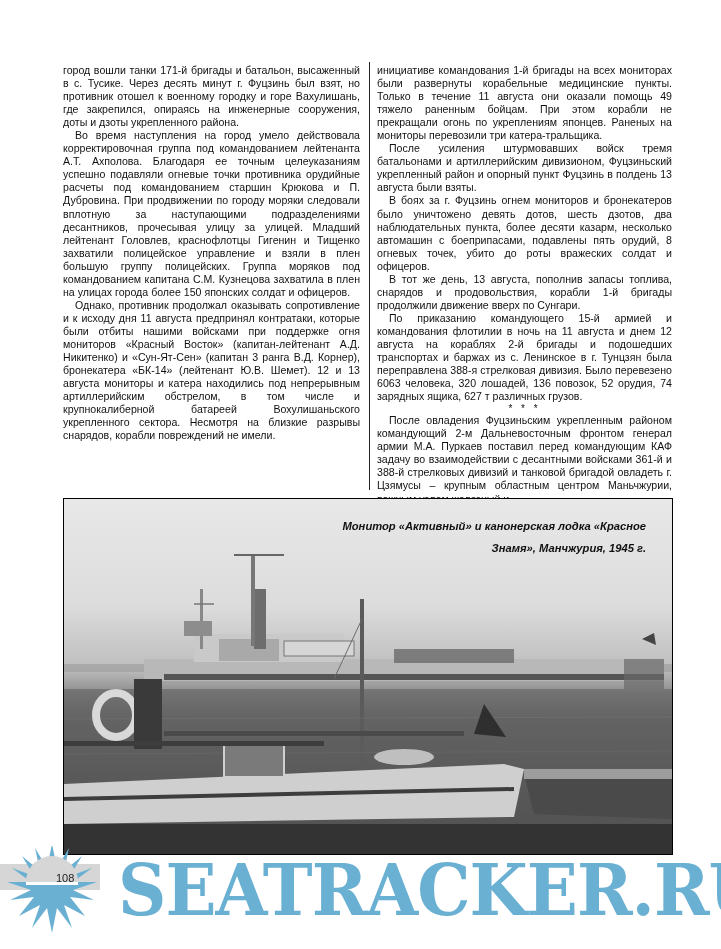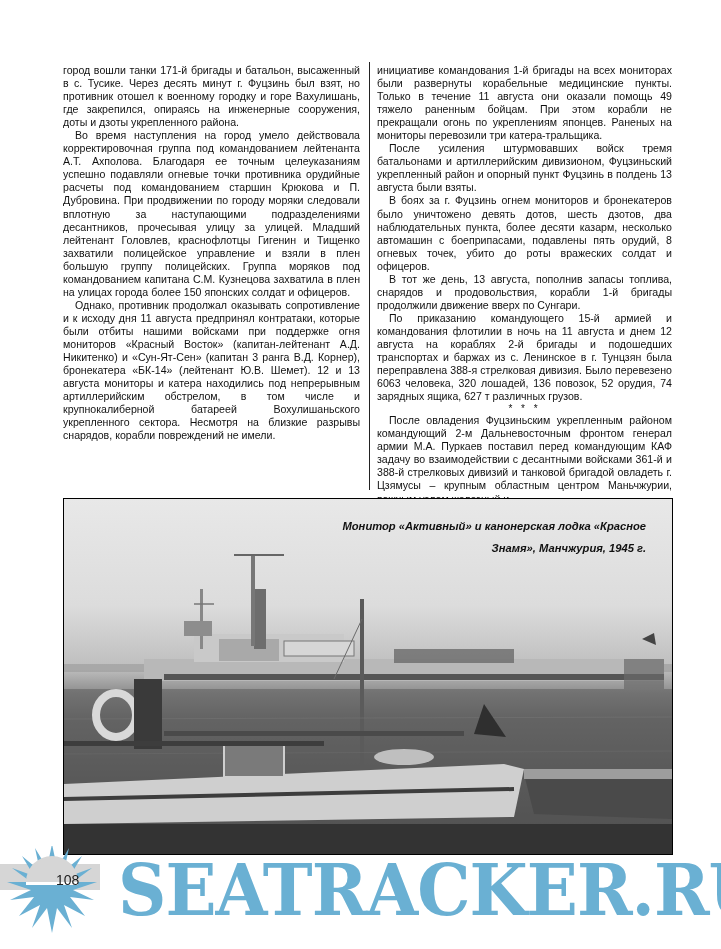"108" .page-num { font-size: 14px -> 11px }
